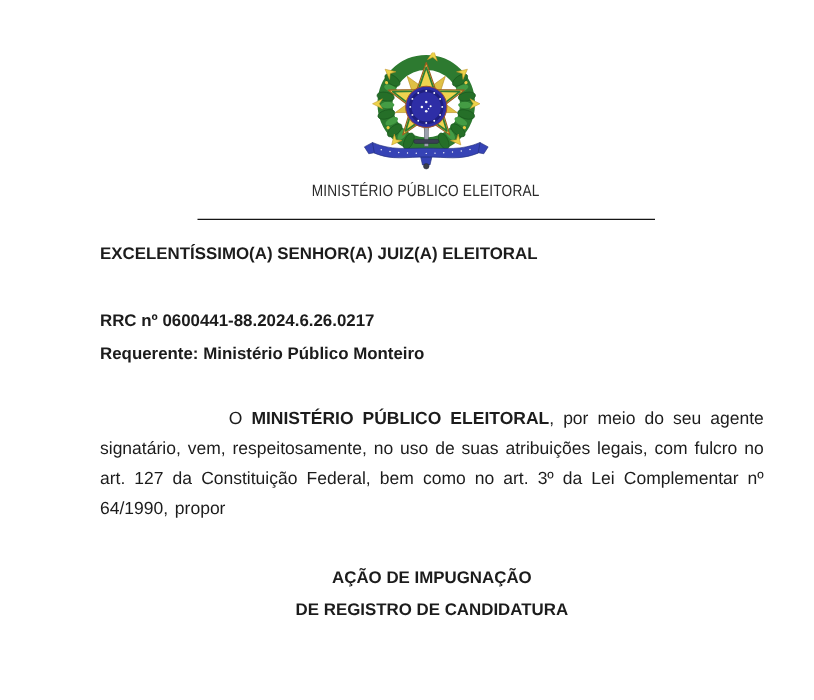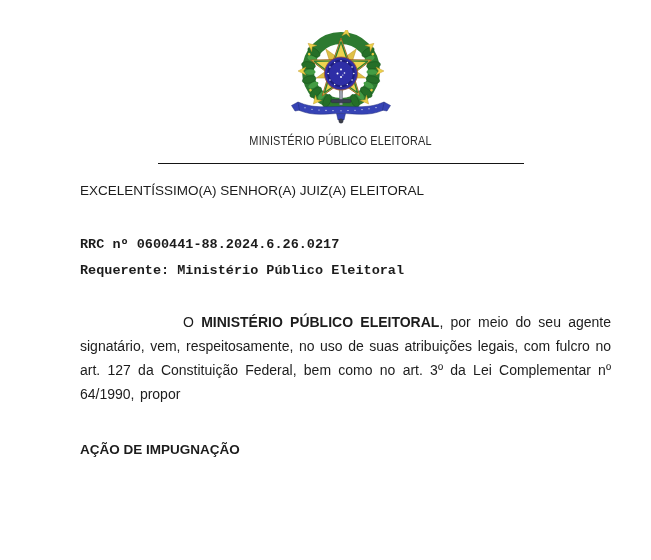"MINISTÉRIO PÚBLICO ELEITORAL" .page { padding: 30px 40px 0 80px -> 42px 40px 0 80px }
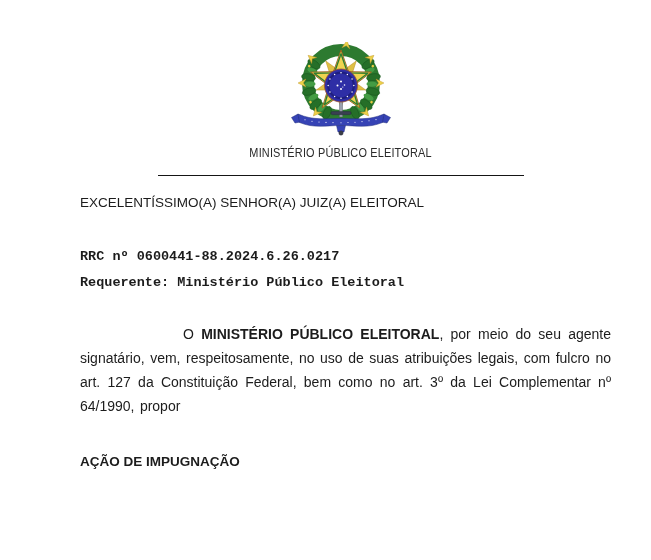"EXCELENTÍSSIMO(A) SENHOR(A) JUIZ(A)" .addressee { font-weight: normal -> bold }
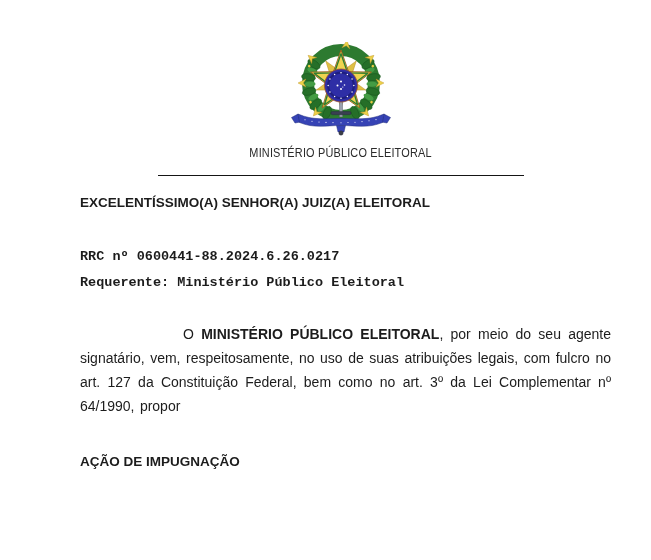"RRC nº 0600441-88.2024.6.26.0217" .case-block p { font-family: Liberation Mono, monospace -> none }
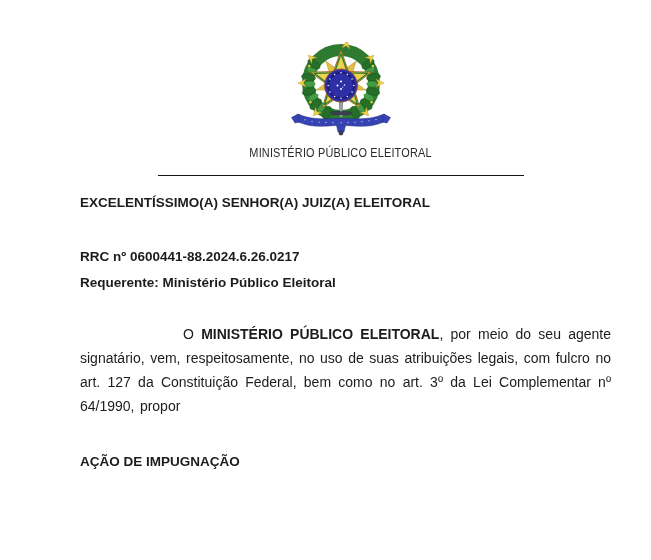"Requerente: Ministério Público Eleitoral" p { text: Eleitoral -> Monteiro }
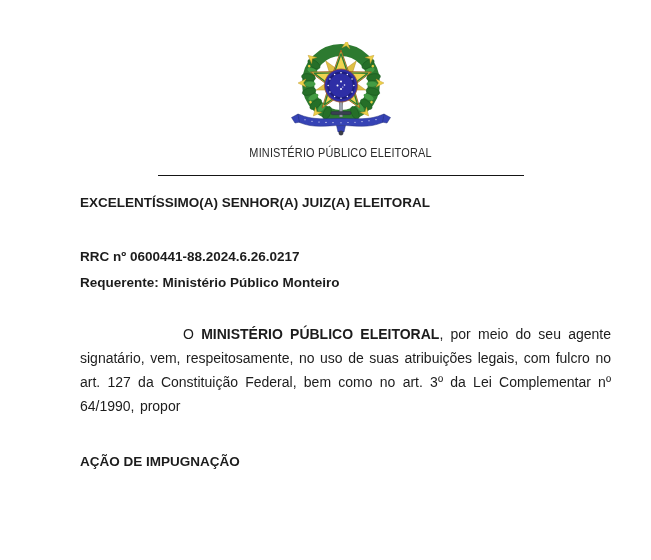"AÇÃO DE IMPUGNAÇÃO" .action-title { text-align: none -> center }
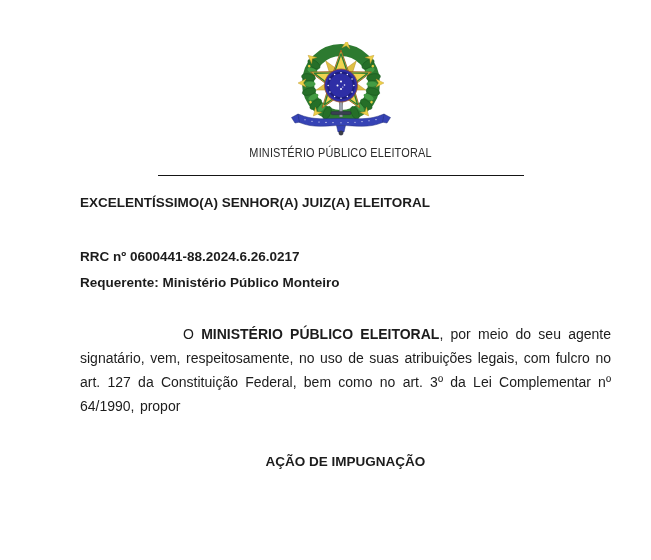"DE REGISTRO DE CANDIDATURA" div { html: none -> <div>DE REGISTRO DE CANDIDATURA</div> }
